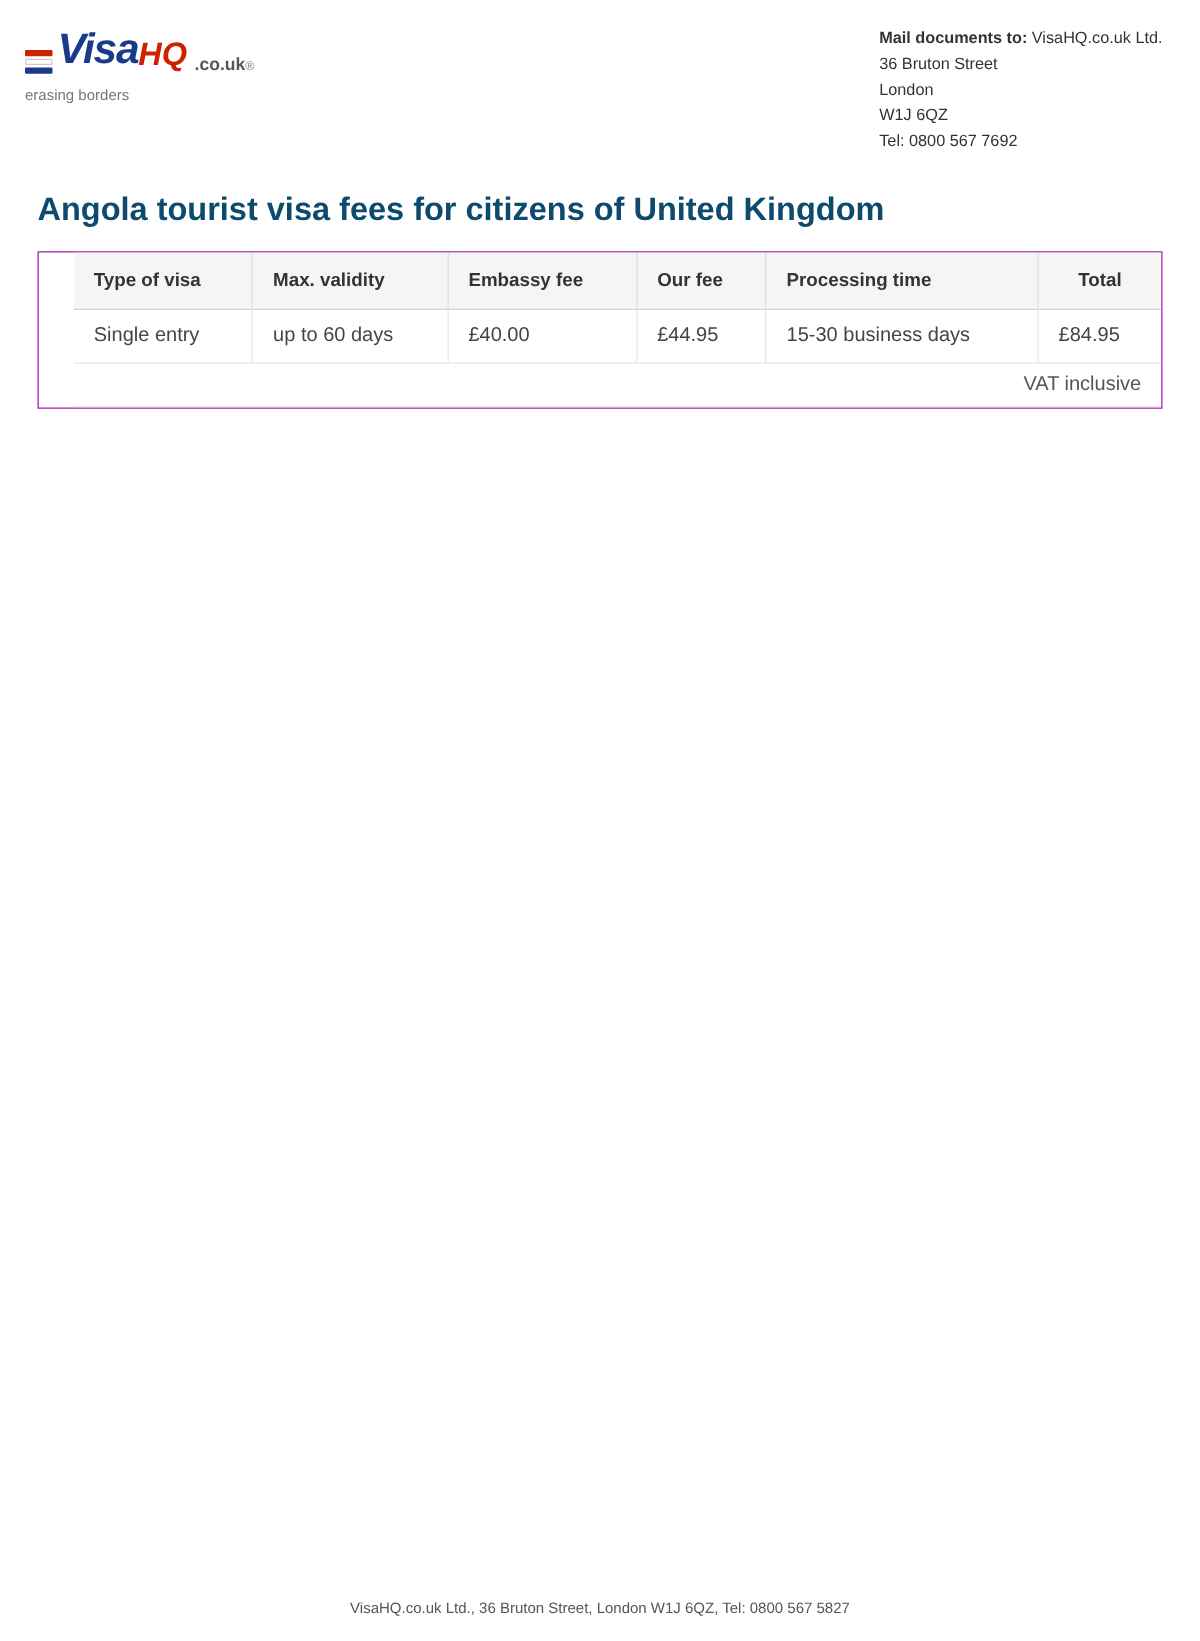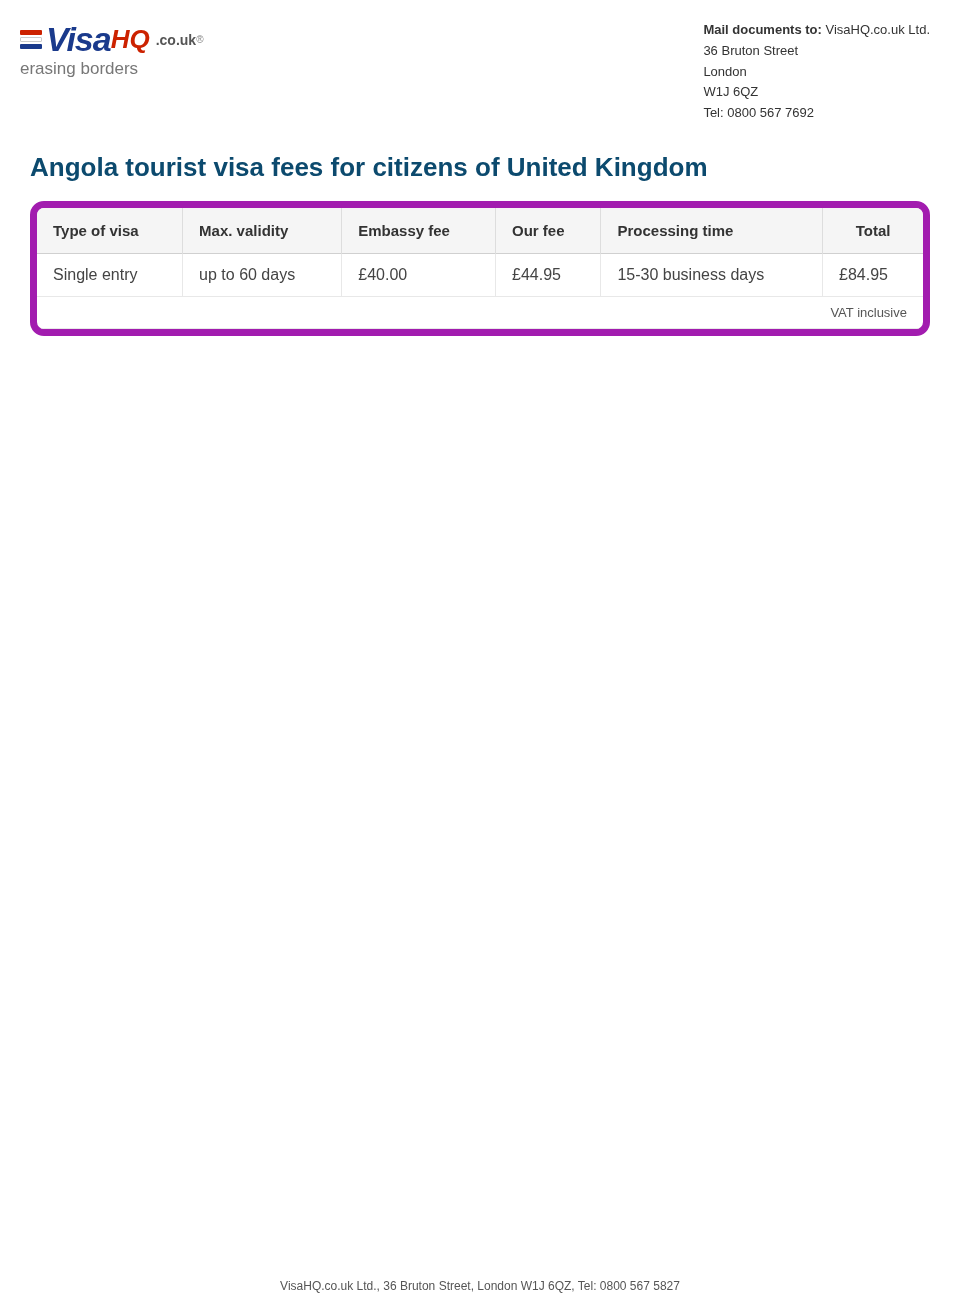"Visa" .logo-row { align-items: center -> flex-end }
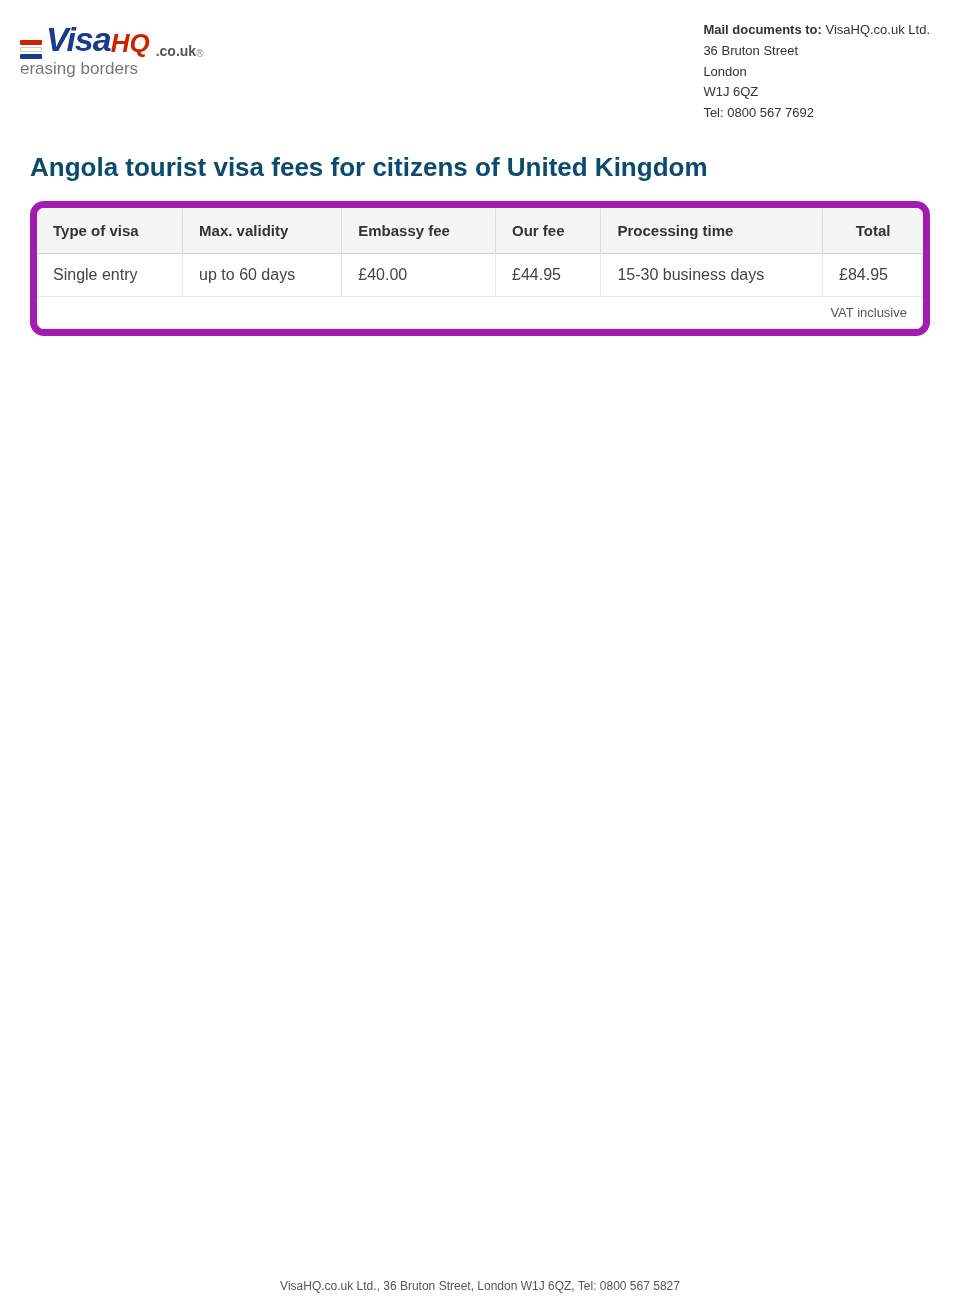"erasing borders" .logo-erase { font-size: 17px -> 12px; margin-top: 0 -> 10px }
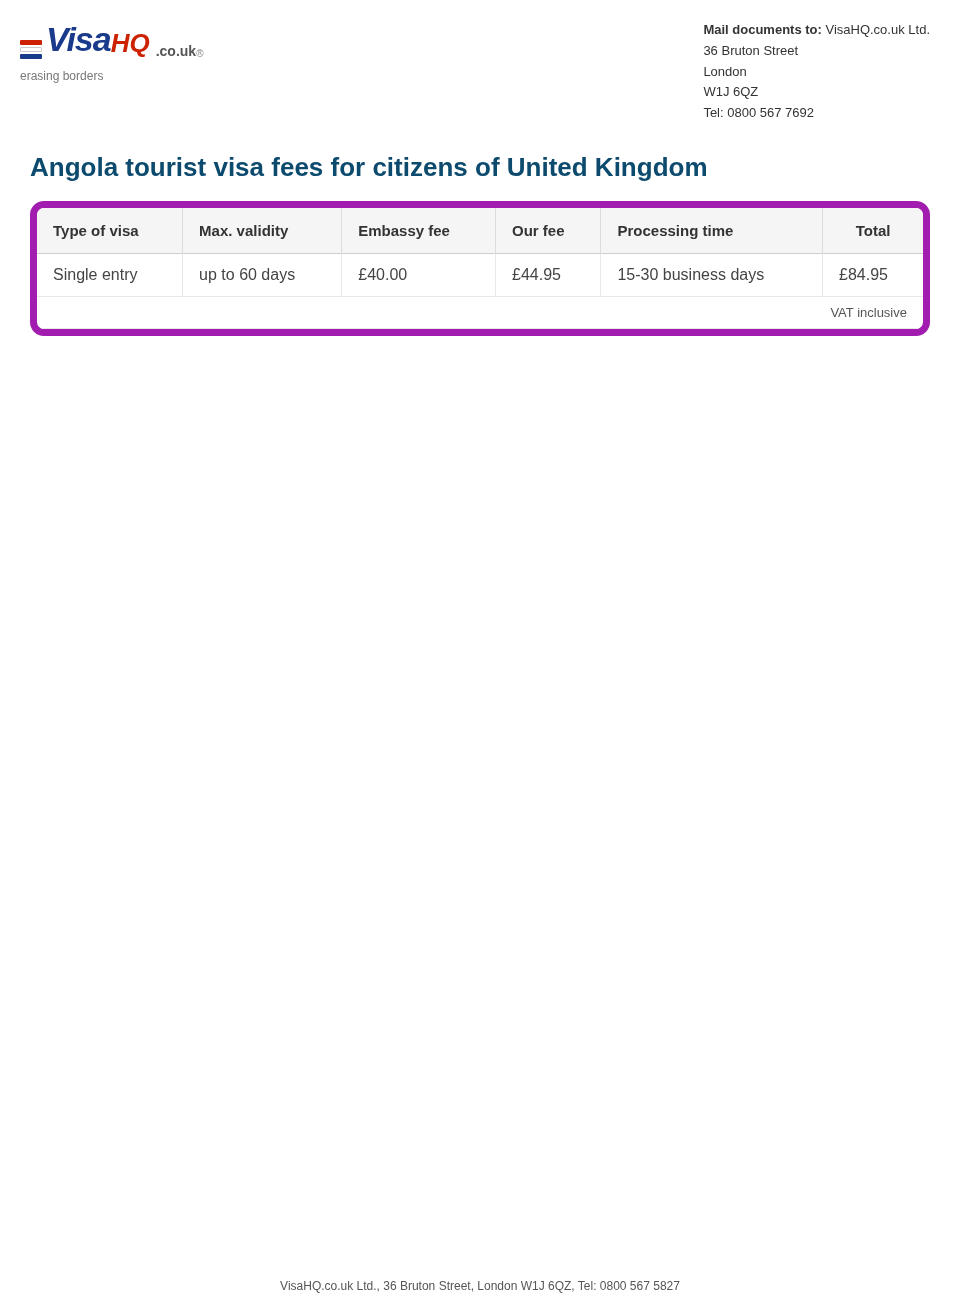"Type of visa" .table-wrapper { border: 7px solid #a21caf -> 1px solid #a21caf; border-radius: 14px -> 0; padding-left: none -> 28px }
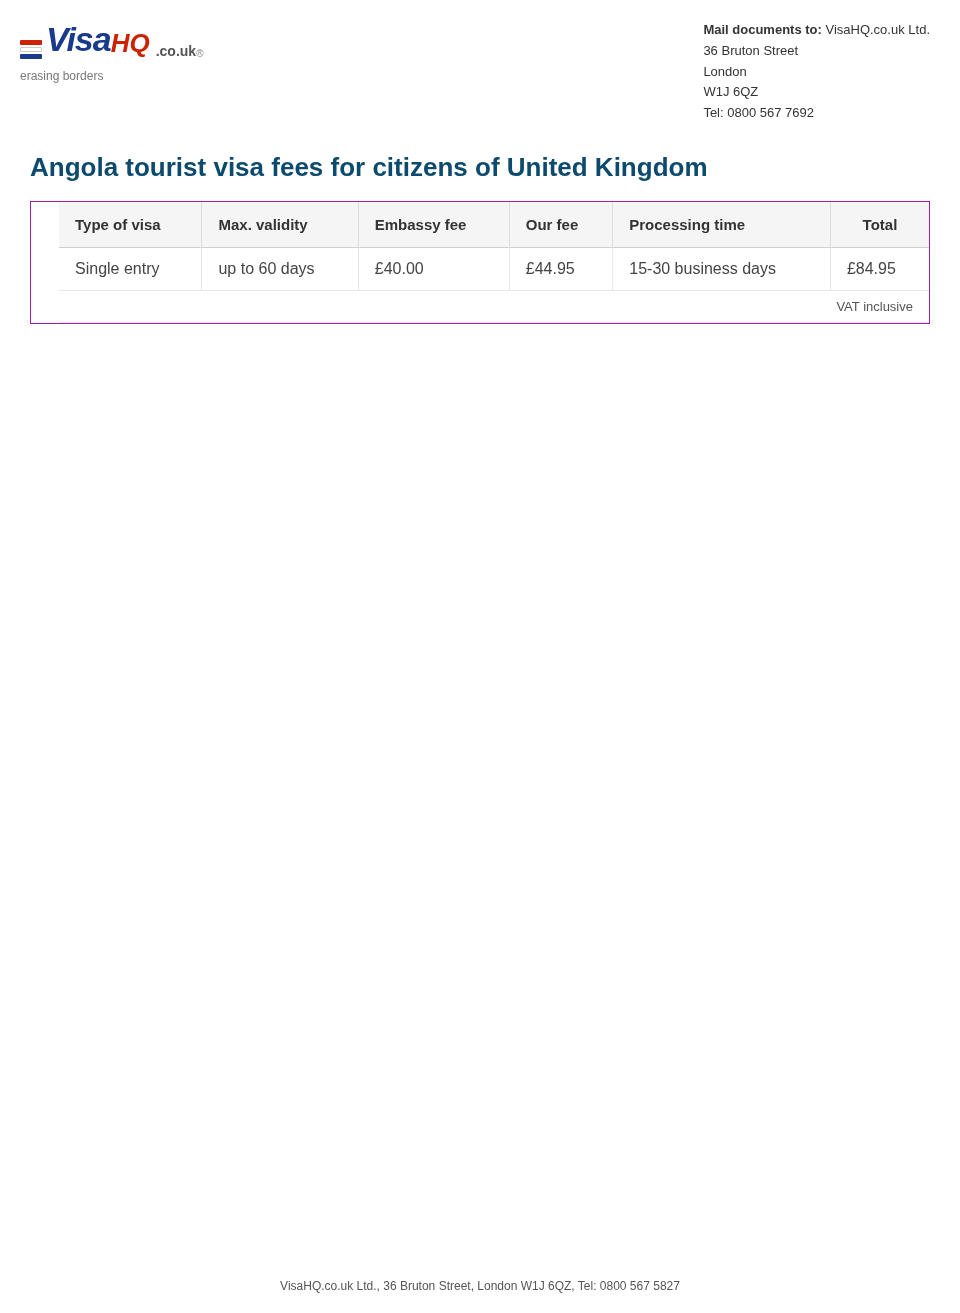"VAT inclusive" .vat-row td { font-size: 13px -> 16px }
